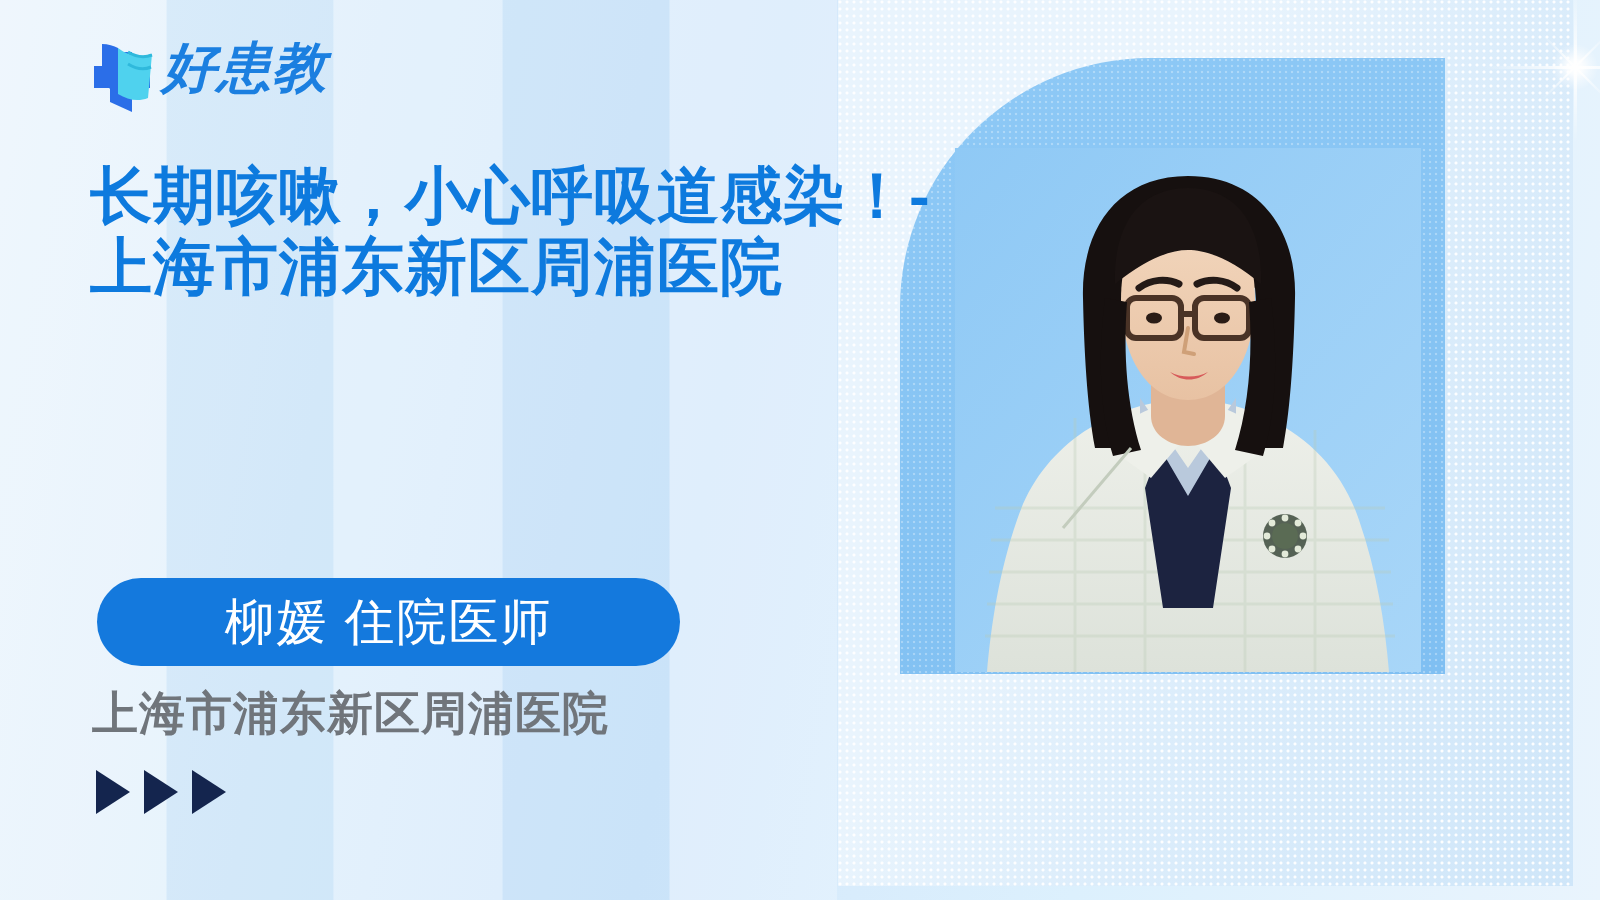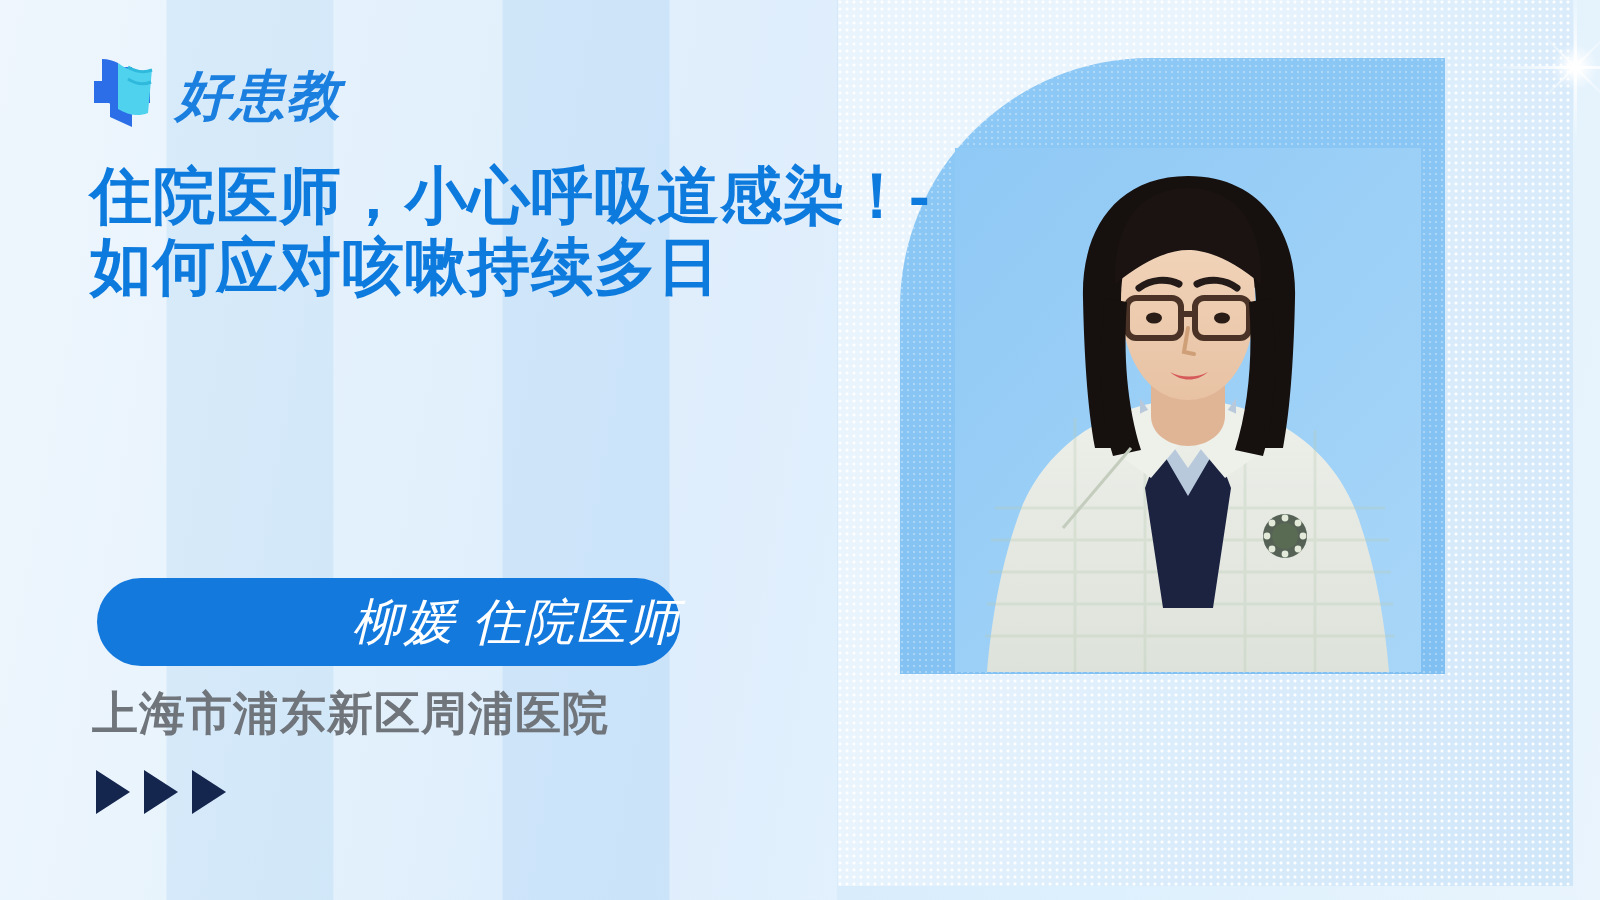"好患教" .logo-row { align-items: center -> none; gap: 14px -> 0; top: 55px -> 40px }
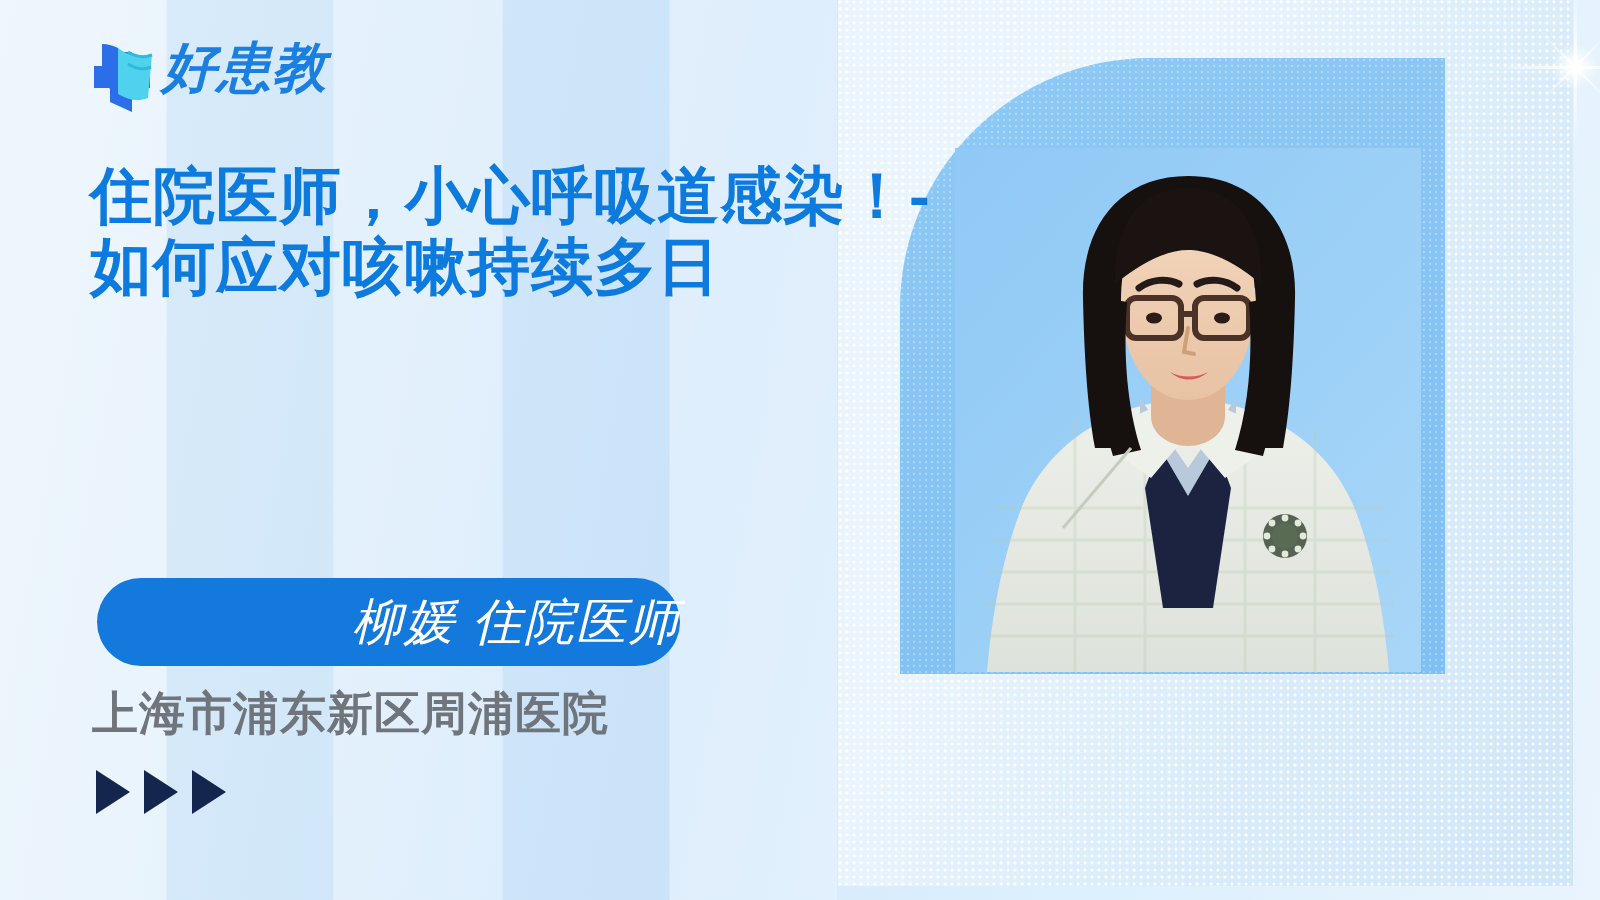"住院医师，小心呼吸道感染！- 如何应对咳嗽持续多日" div.headline { text: 住院医师，小心呼吸道感染！- 如何应对咳嗽持续多日 -> 长期咳嗽，小心呼吸道感染！- 上海市浦东新区周浦医院 }
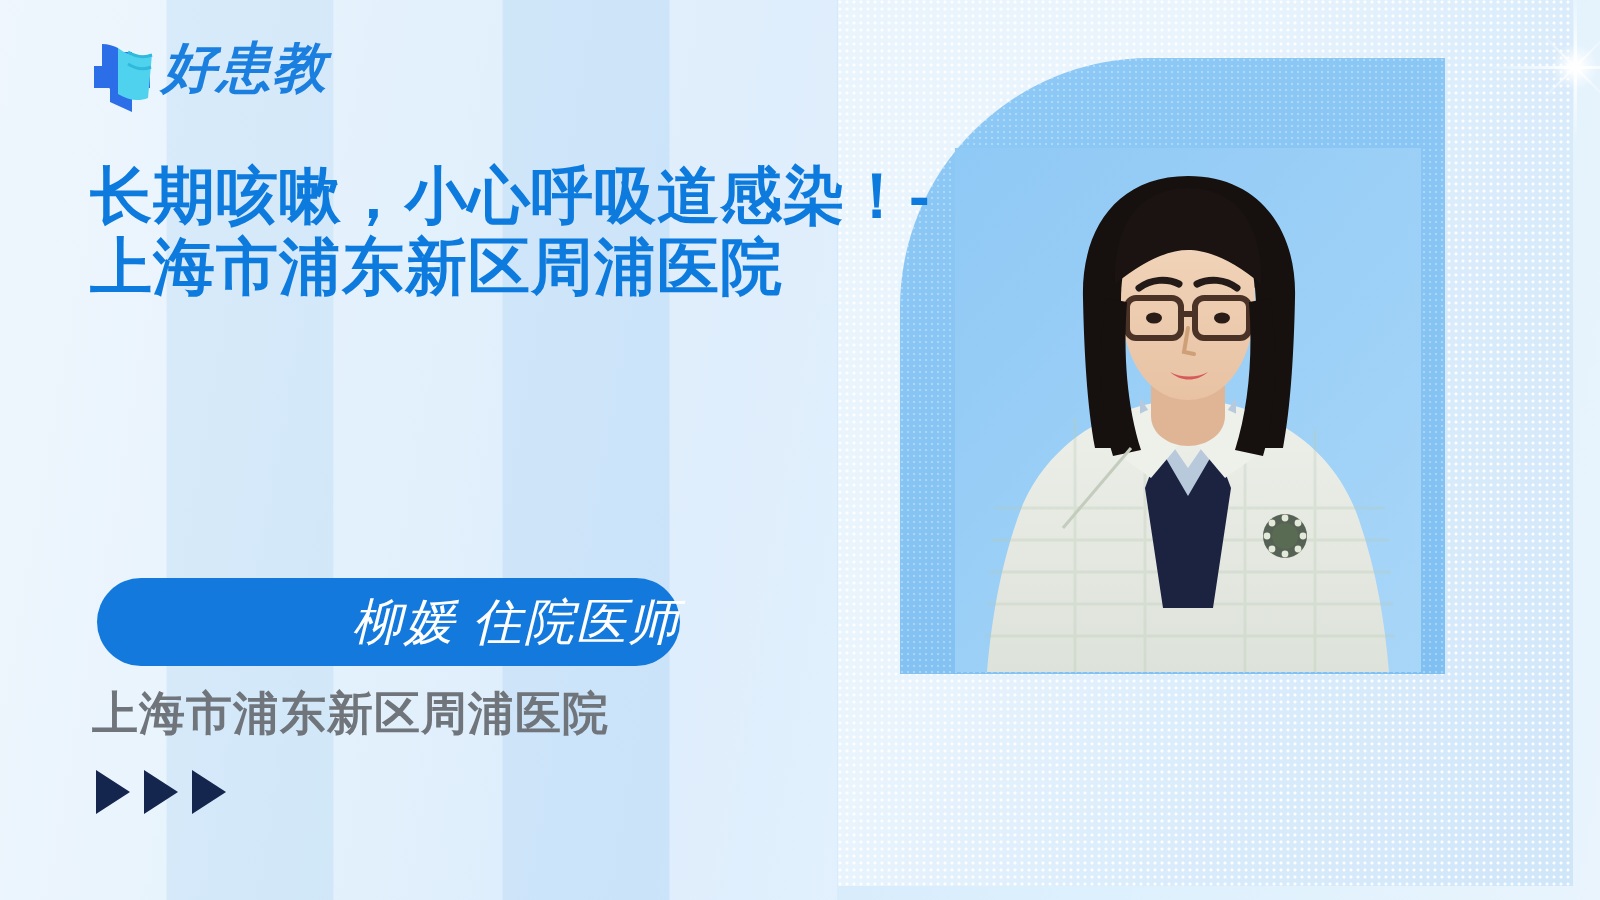"柳媛 住院医师" .badge { font-style: italic -> none; justify-content: flex-end -> center }
